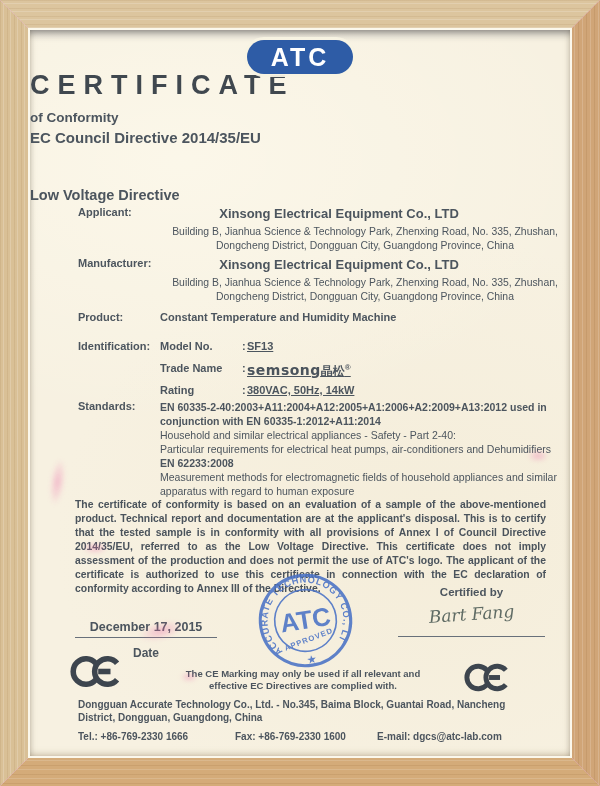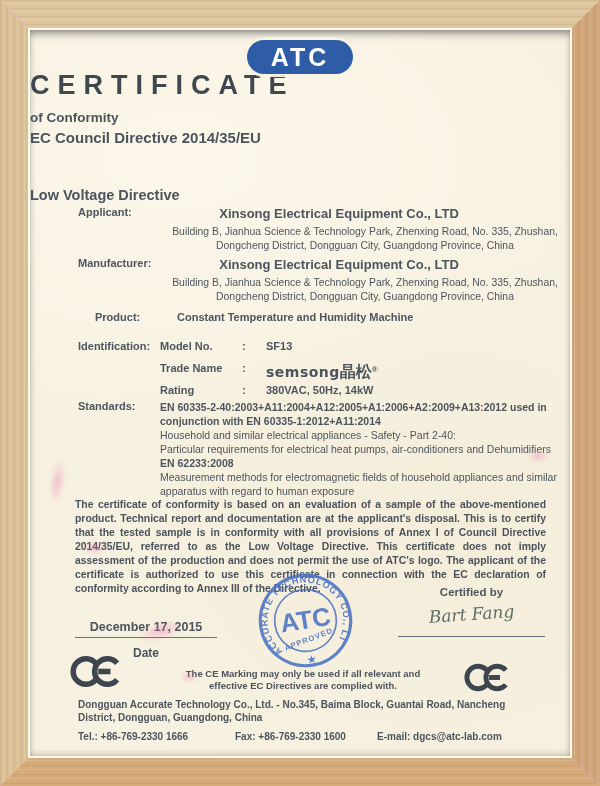"Product:" .row-product { margin-left: 17px -> none }
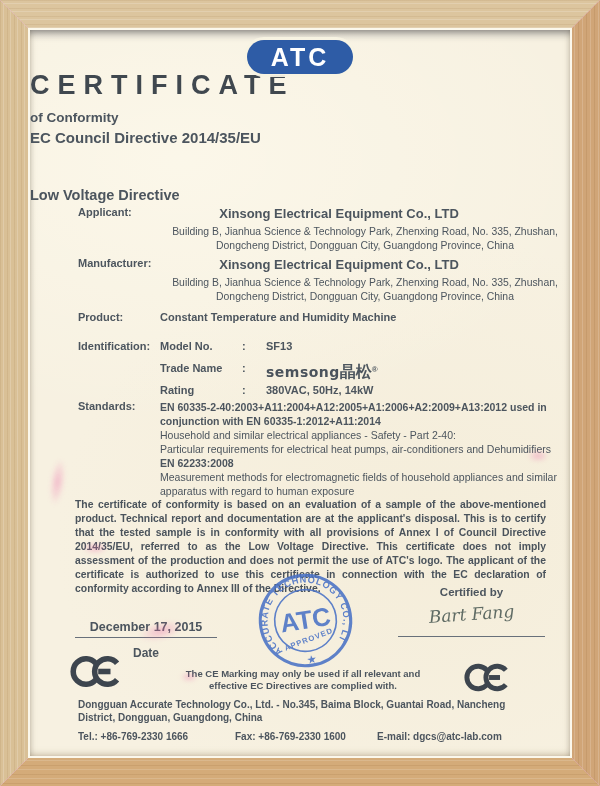"SF13" .ident-row .v { left: 106px -> 87px; text-decoration: none -> underline }
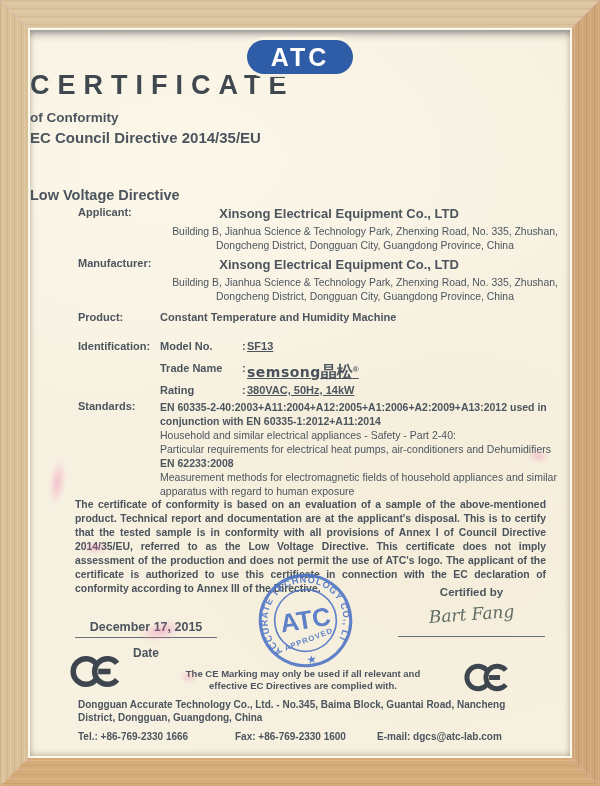"晶松" .tn-cjk { font-size: 16px -> 12px }
